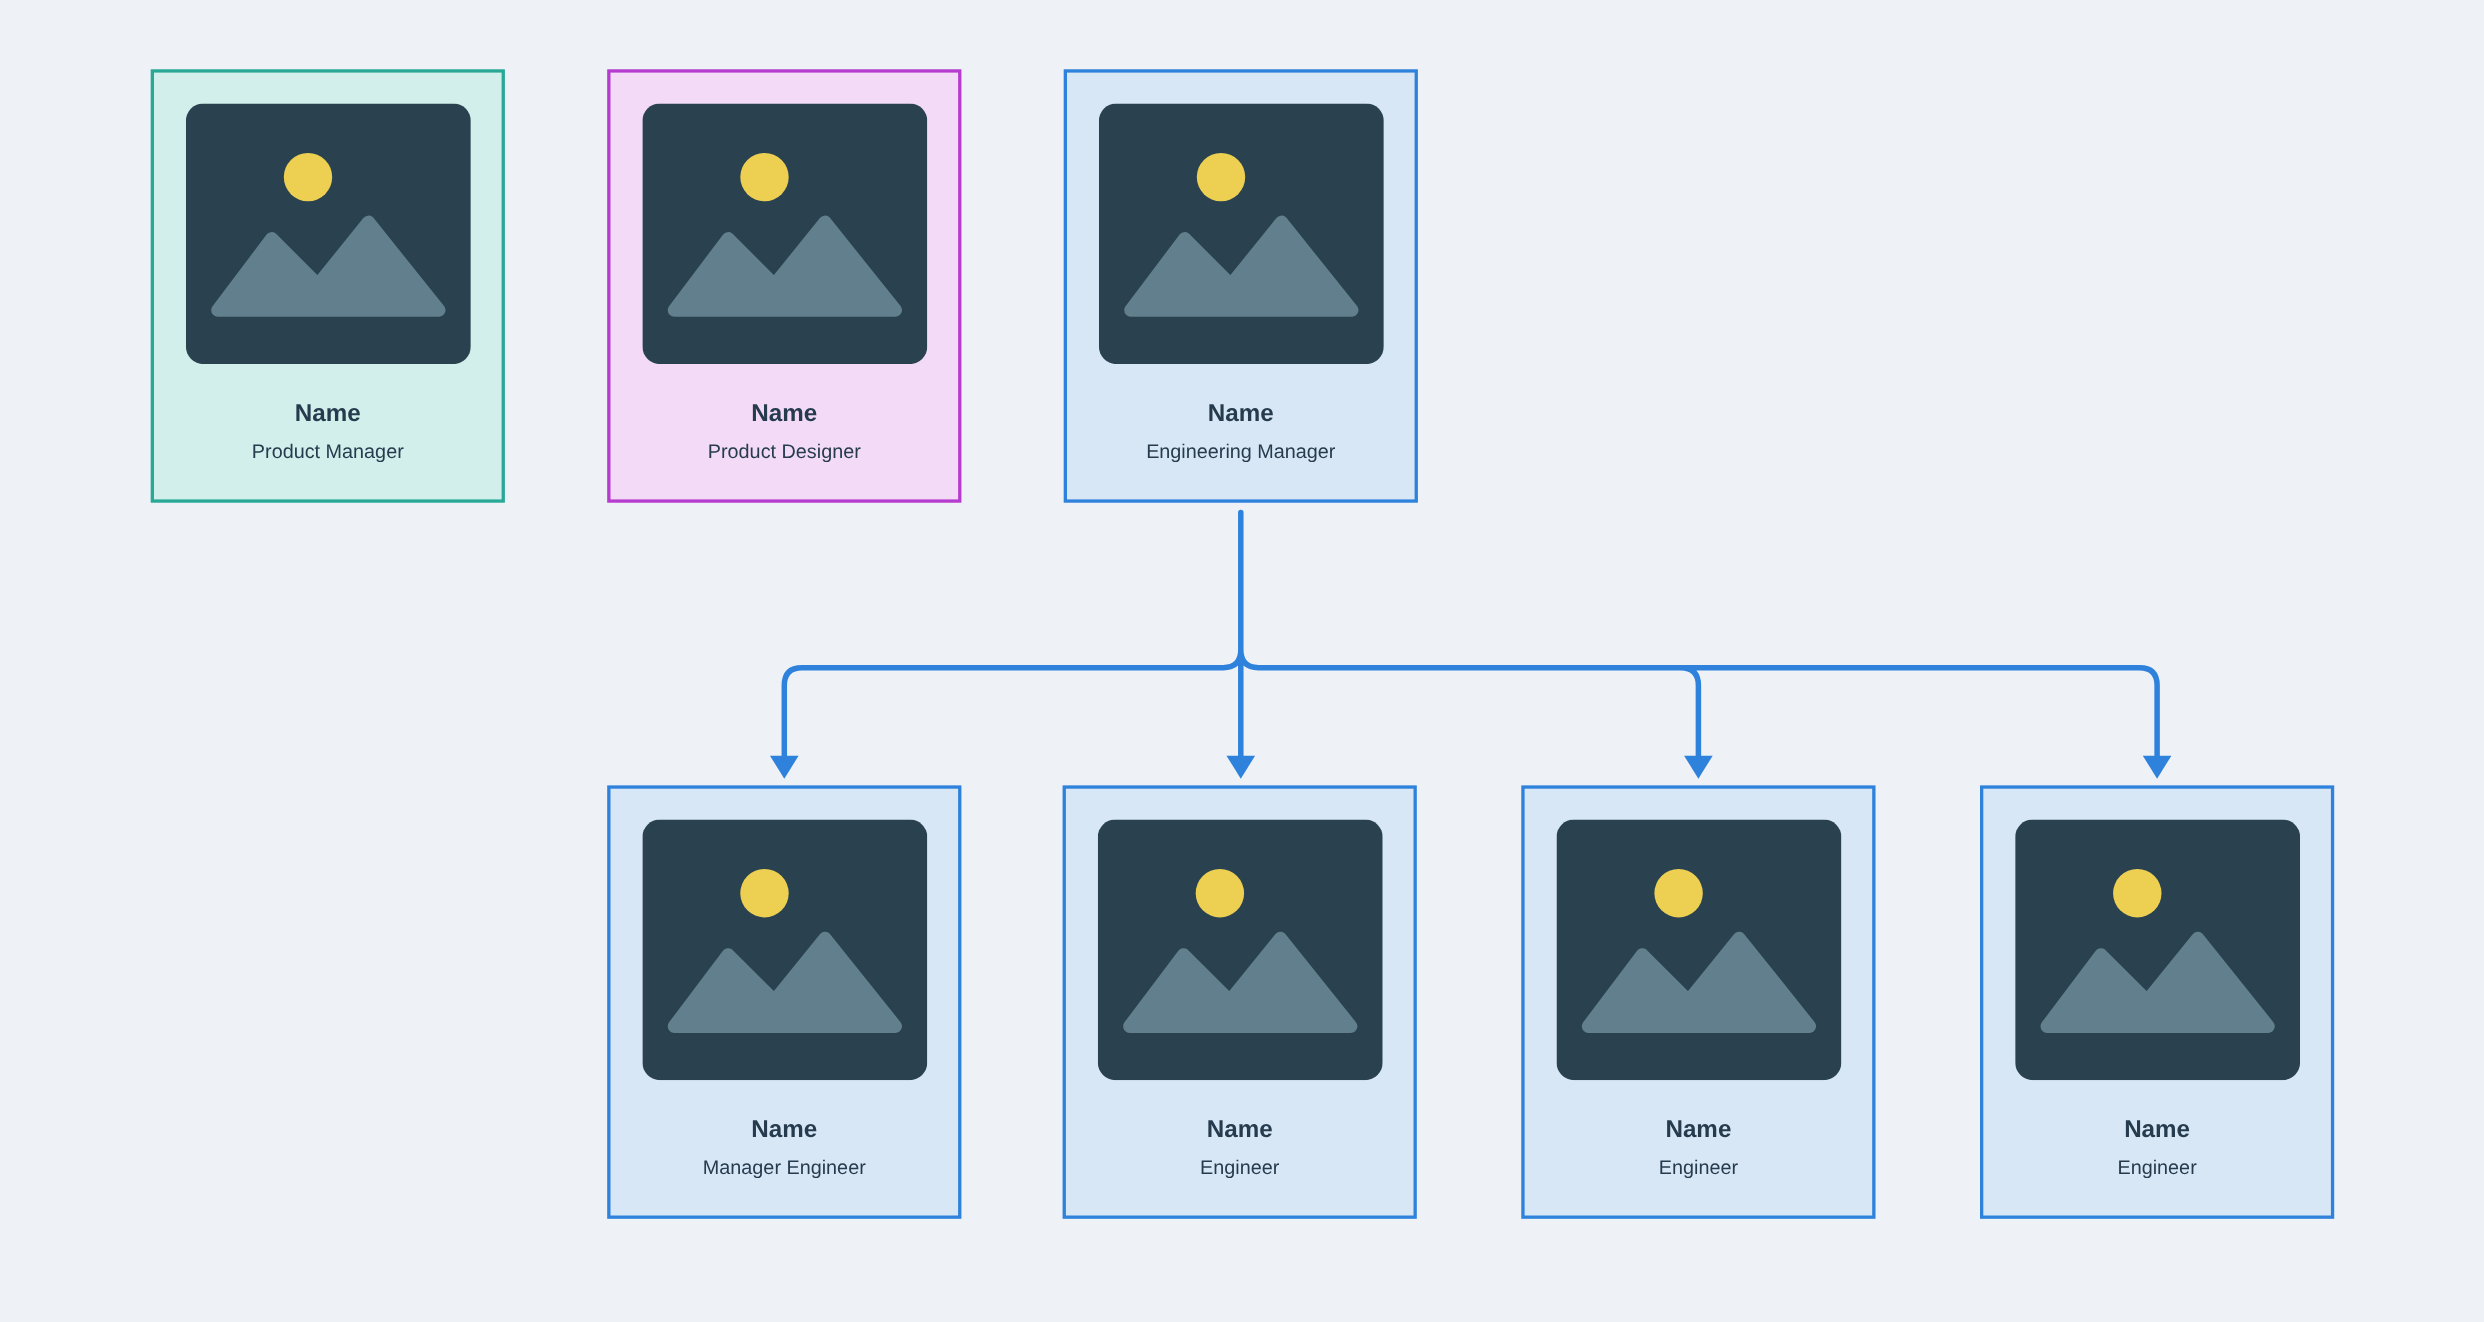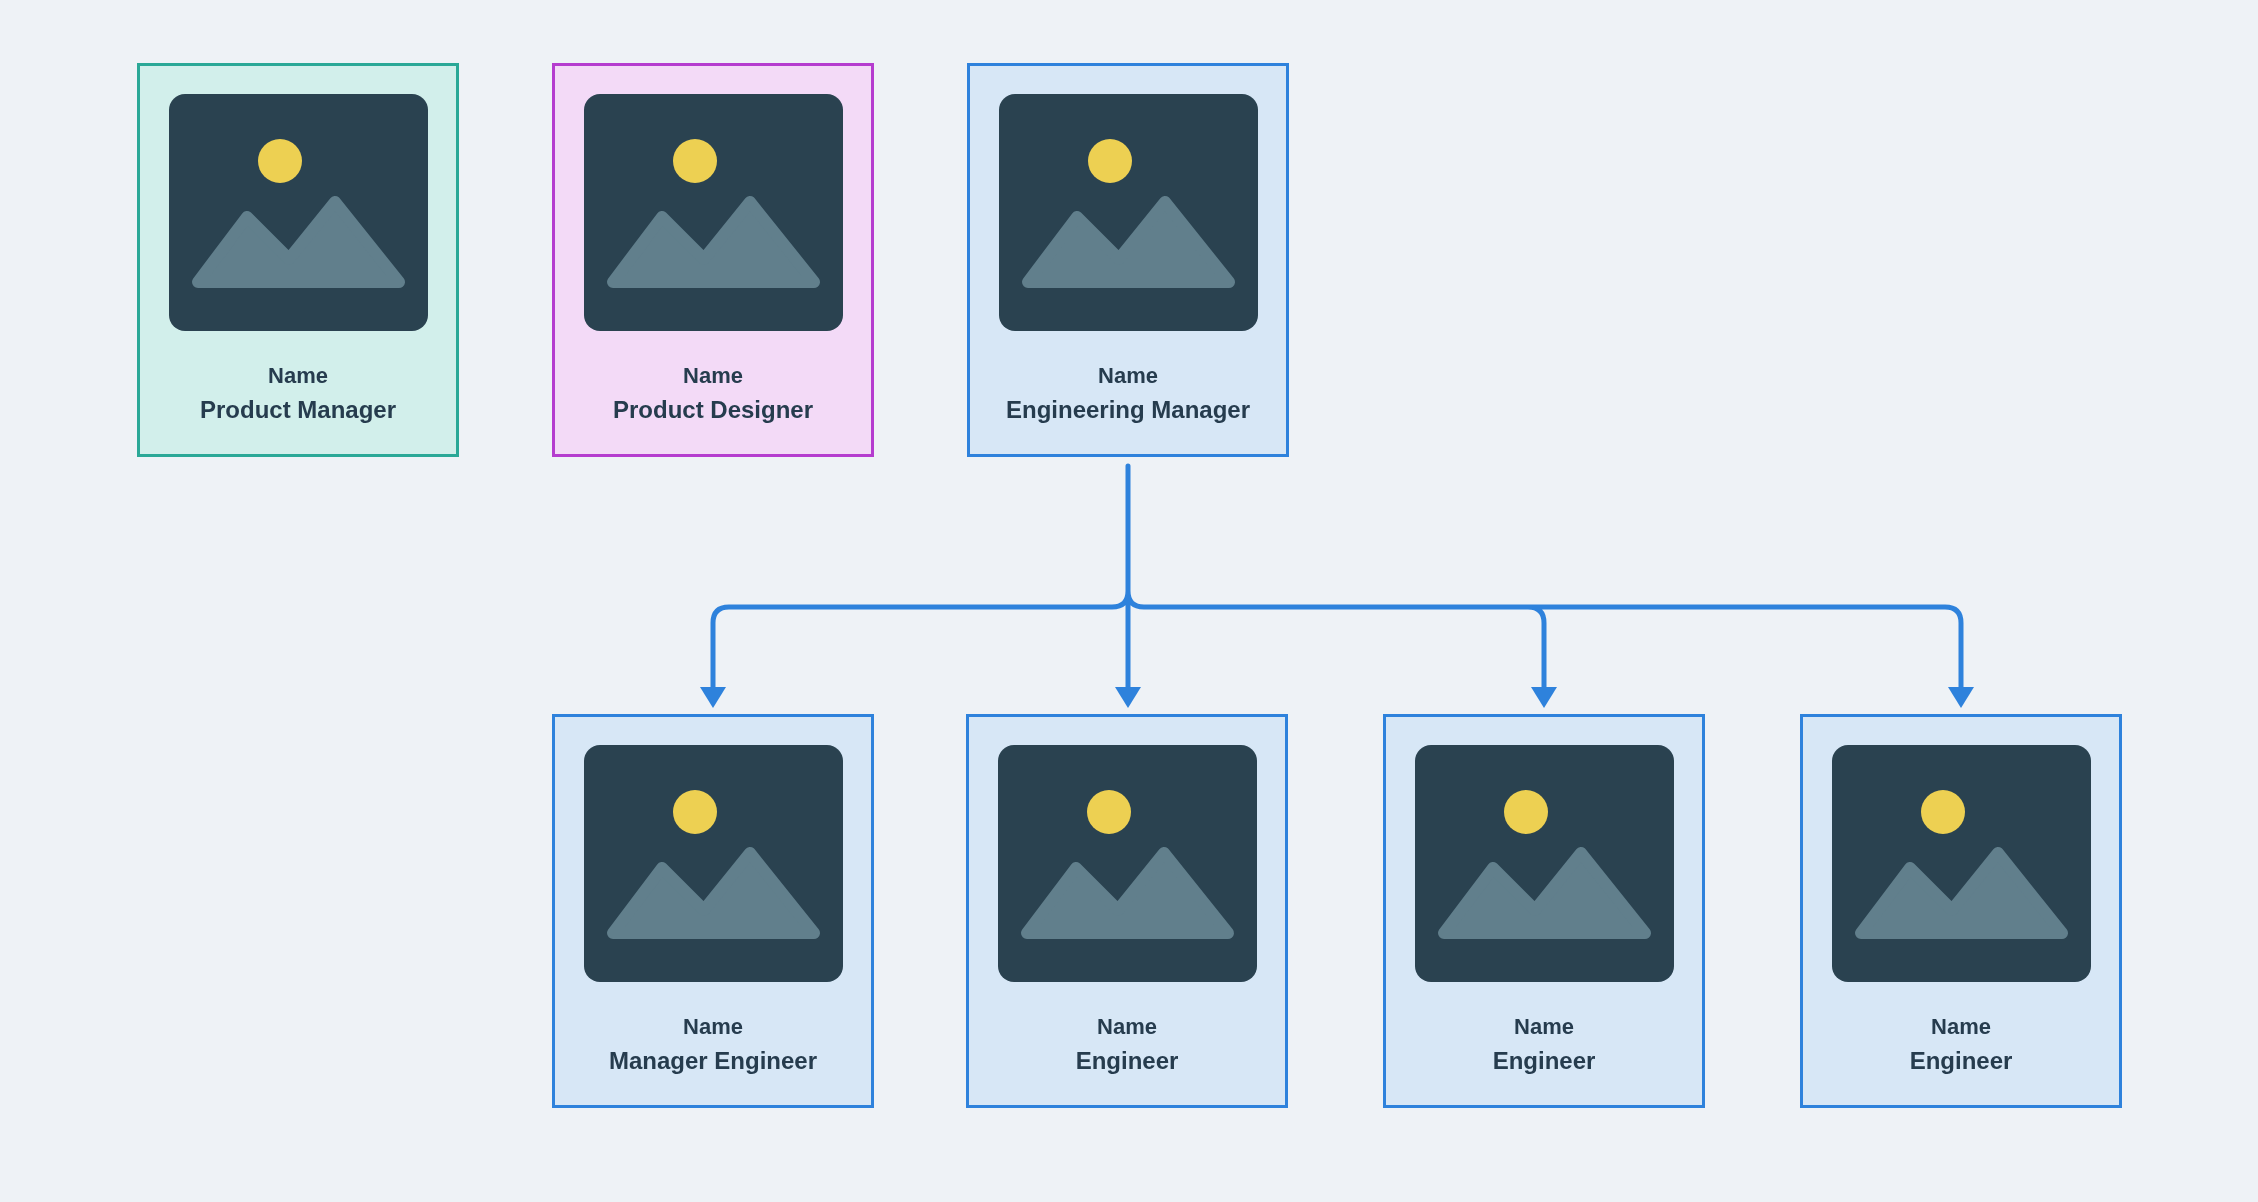"Product Manager" .node-role { font-size: 24px -> 18px; font-weight: 700 -> 400 }
